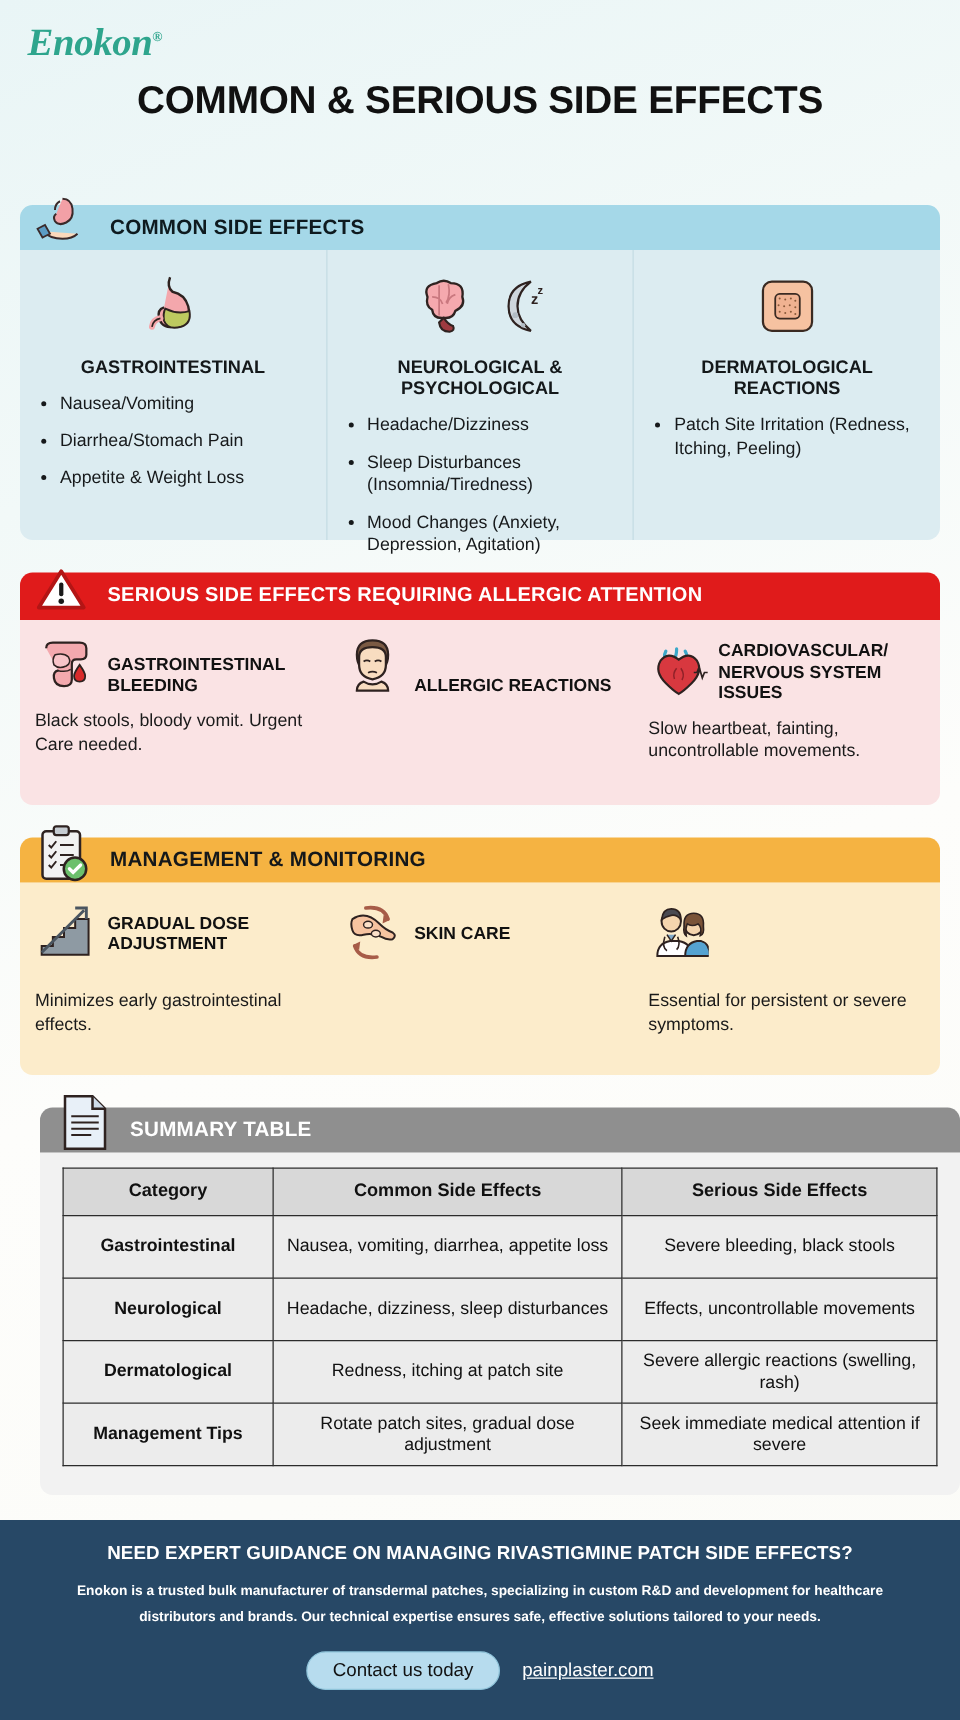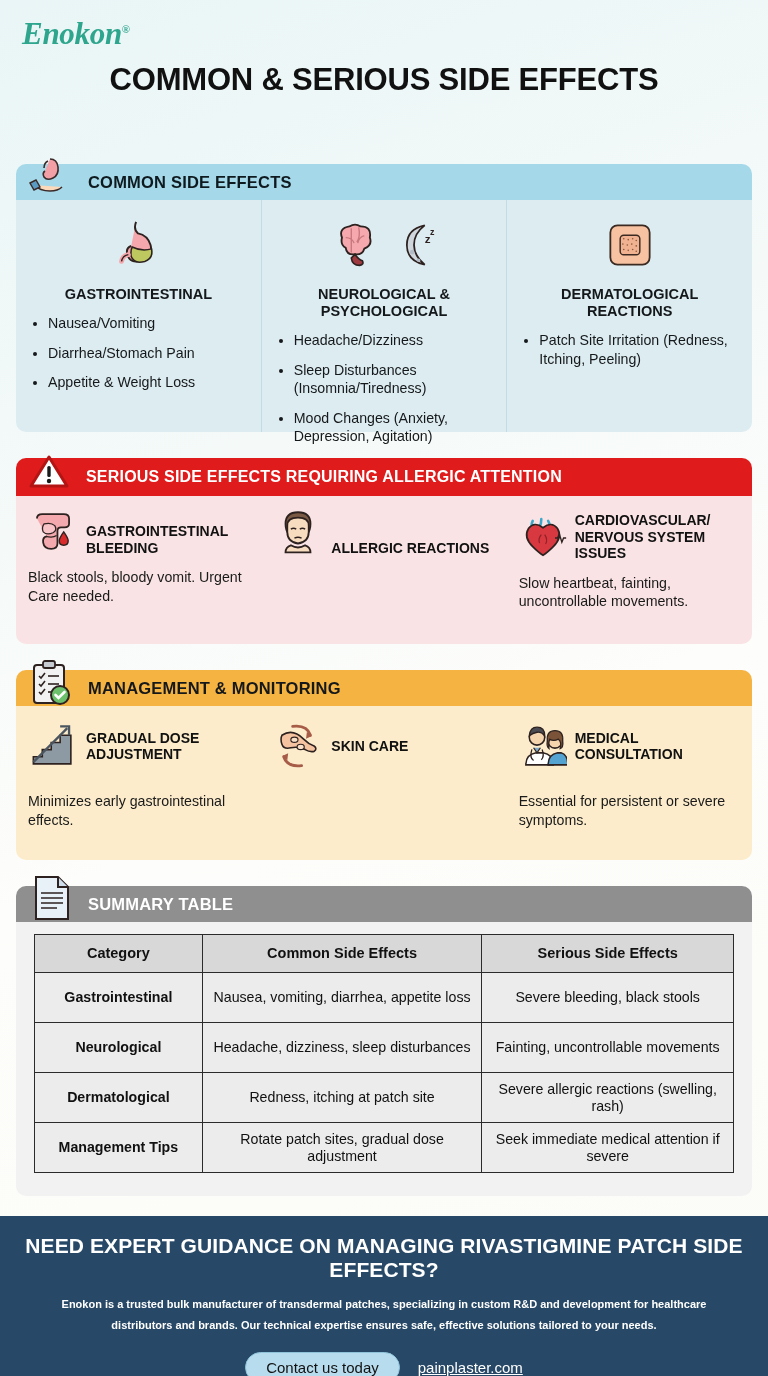"MEDICAL CONSULTATION" span.mcol-title { html: <span>MEDICAL CONSULTATION</span> -> none }
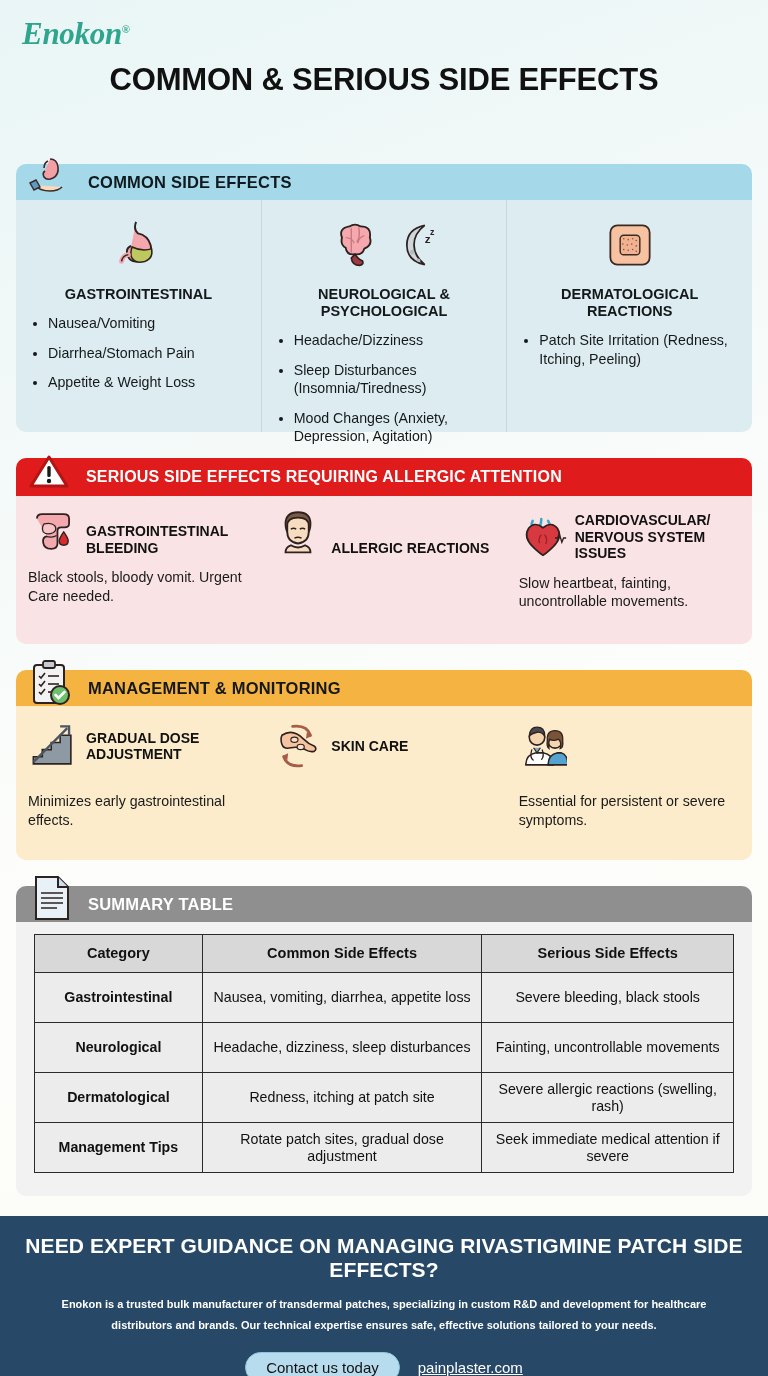"SUMMARY TABLE" #summary-card { left: 16px -> 32px }
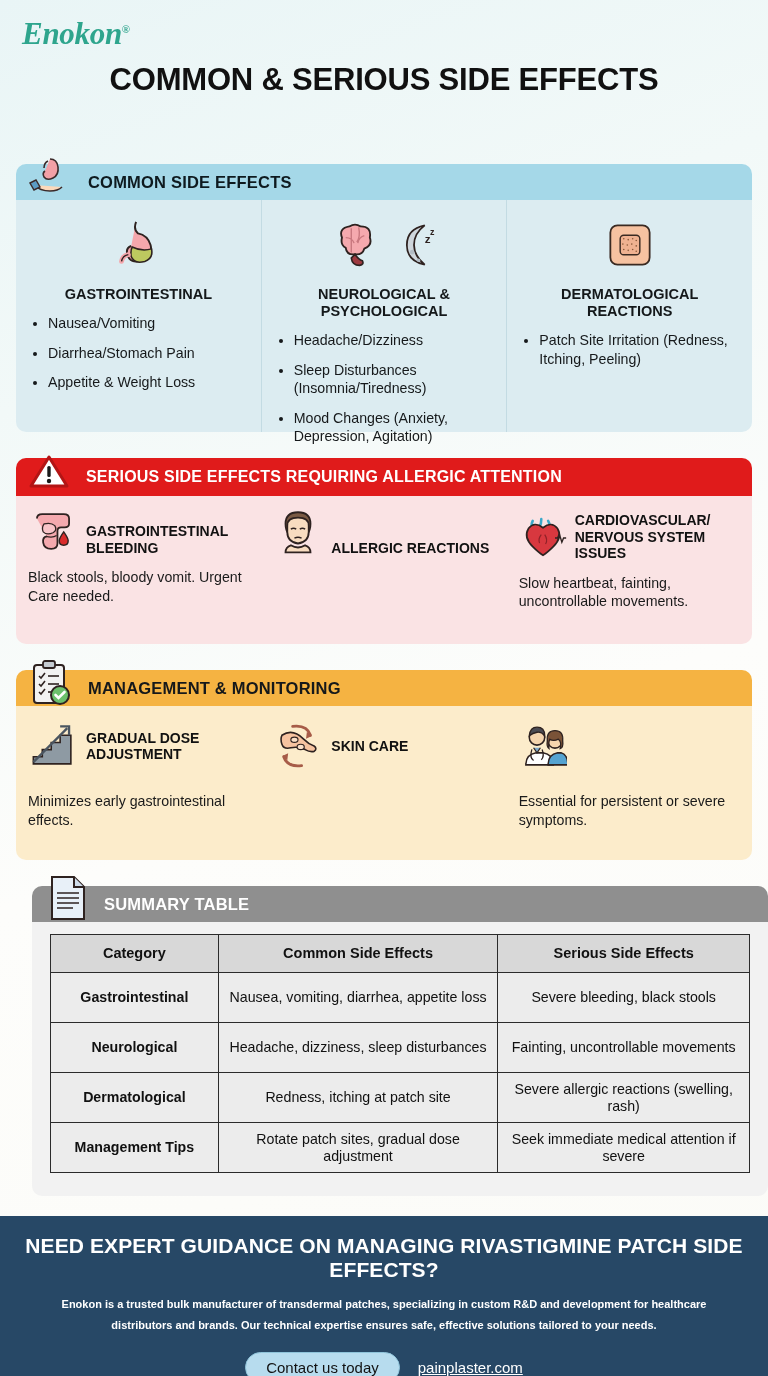"Fainting, uncontrollable movements" td { text: Fainting -> Effects }
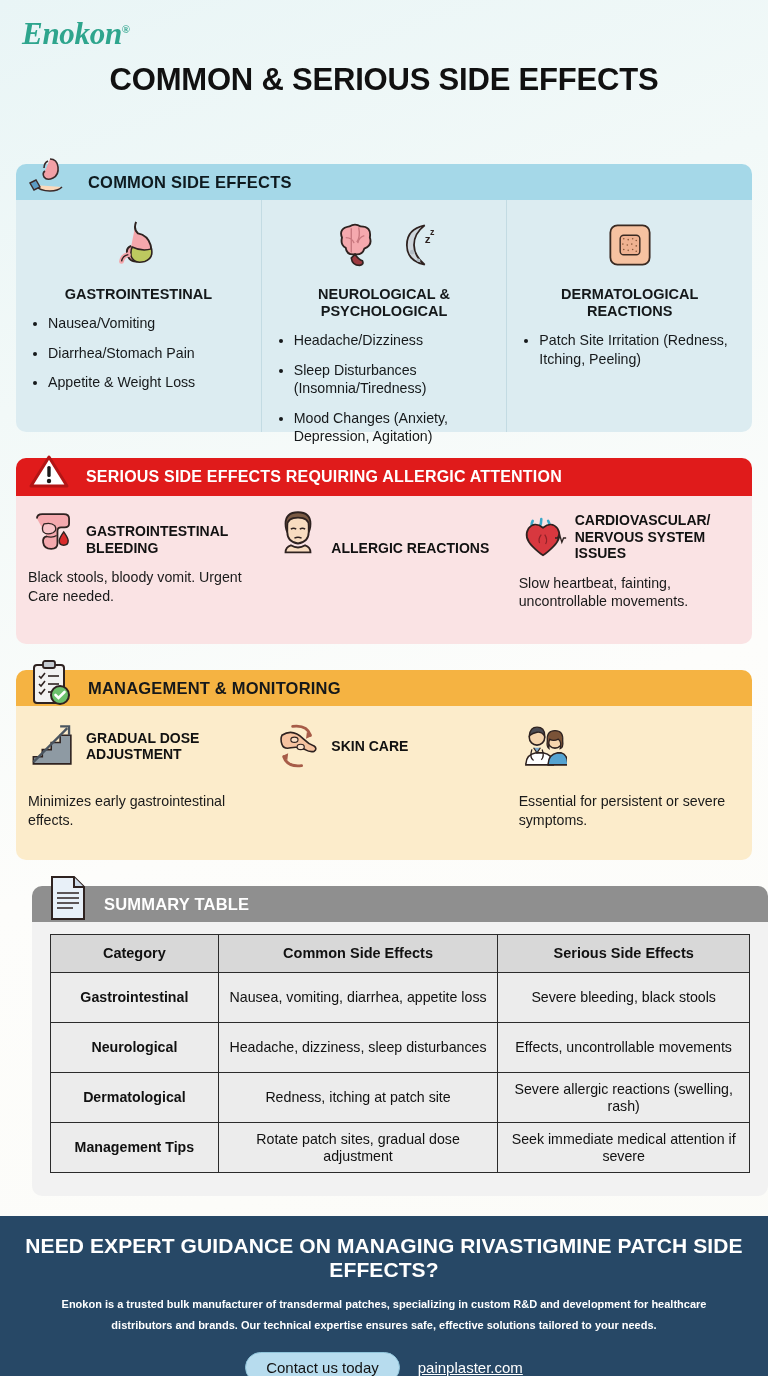"NEED EXPERT GUIDANCE ON MANAGING" .footer-head { font-size: 21px -> 15px }
